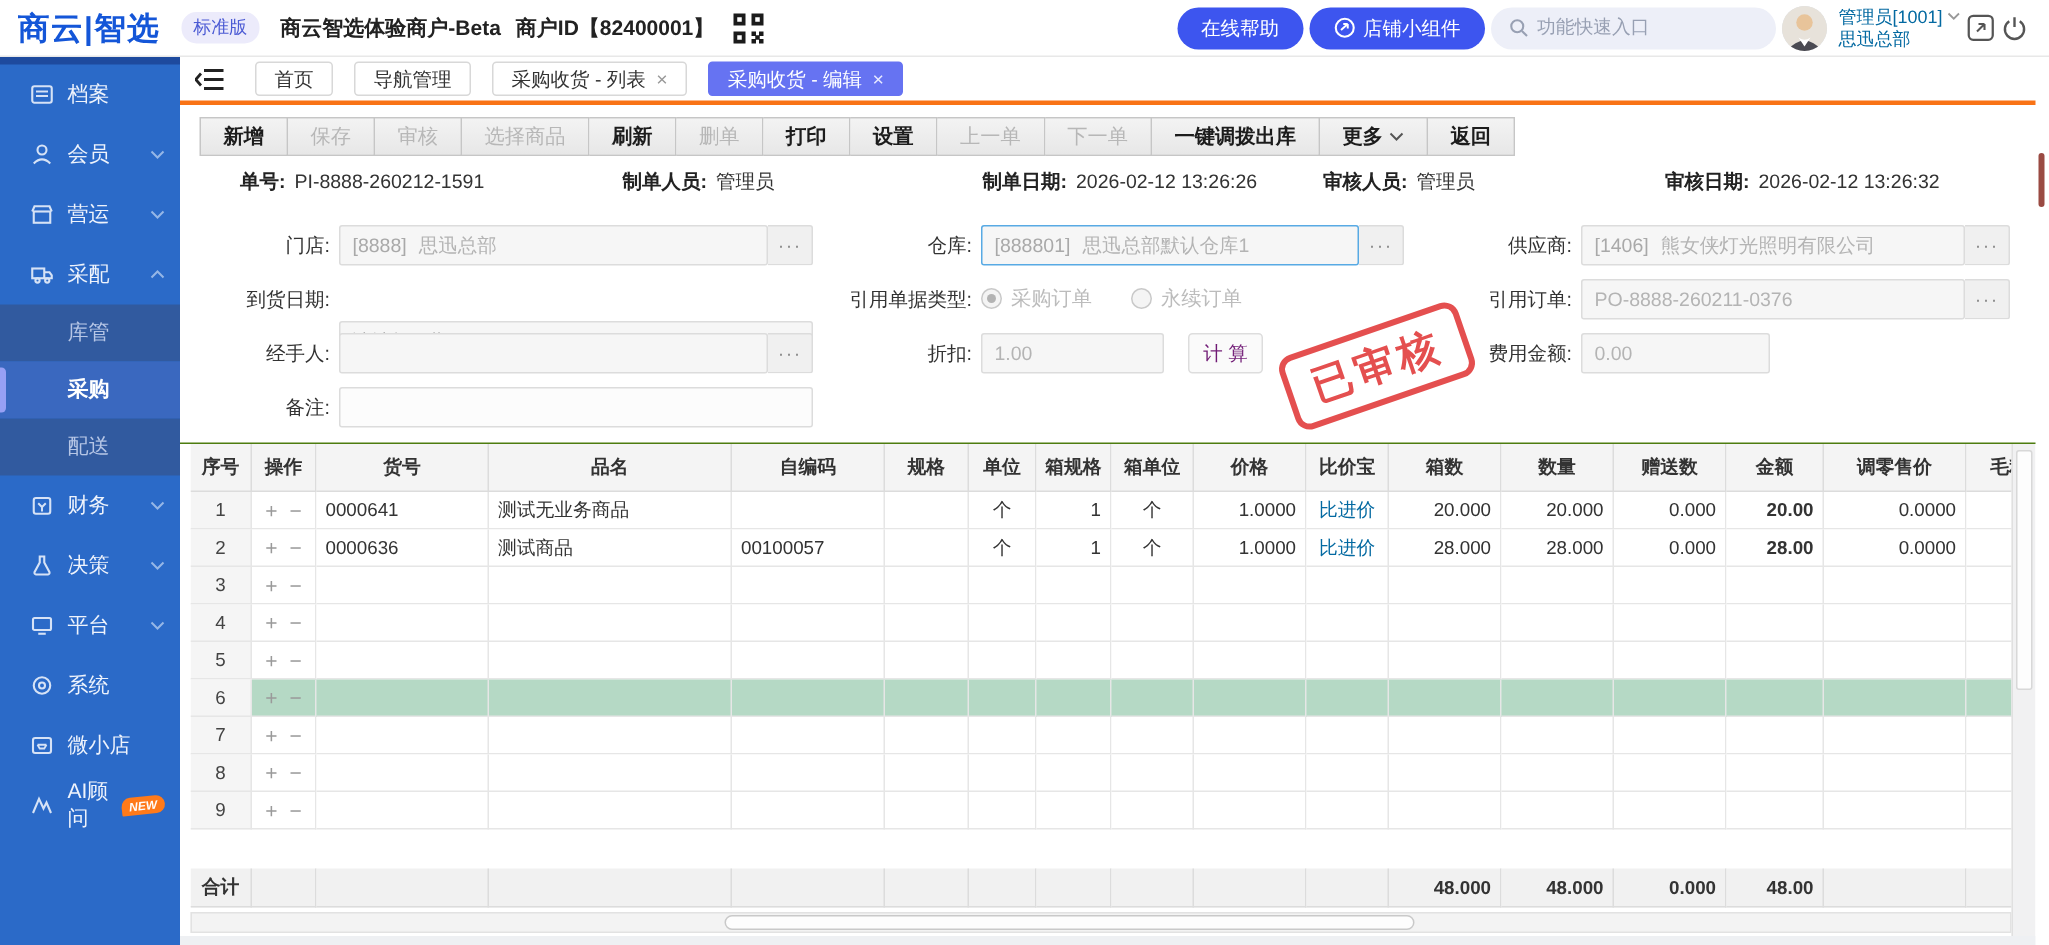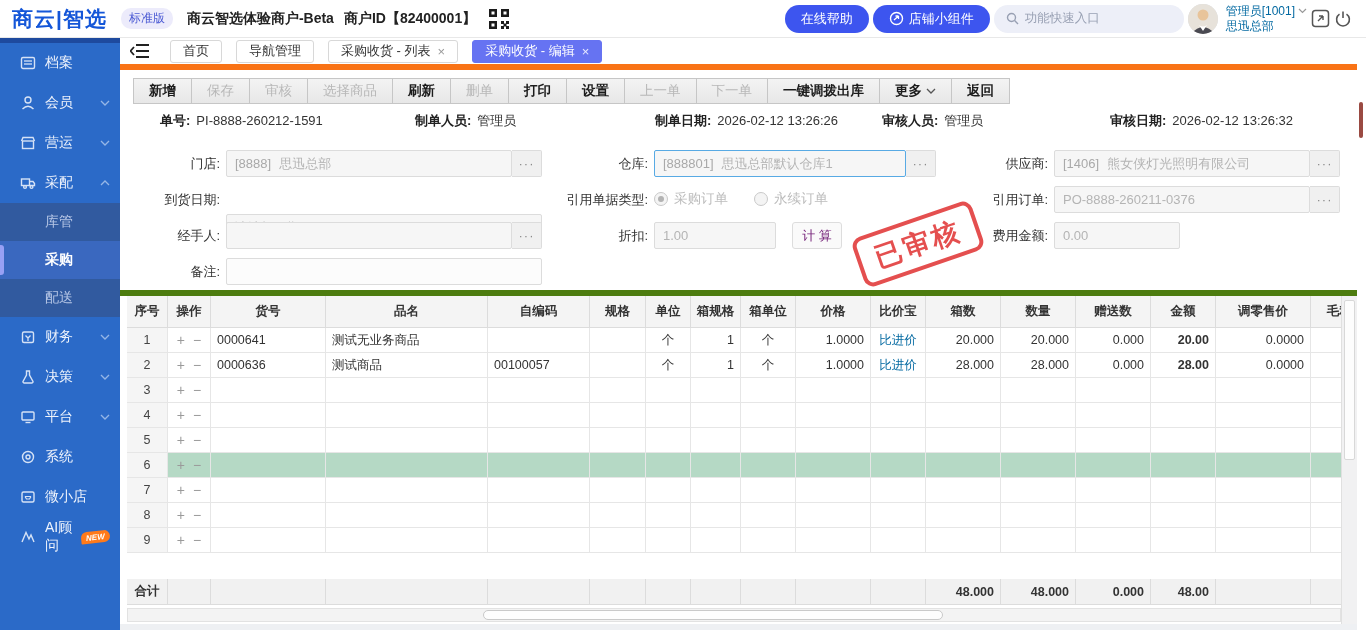"首页" .tabs { border-bottom: 6px solid #f97316 -> 3px solid #f97316 }
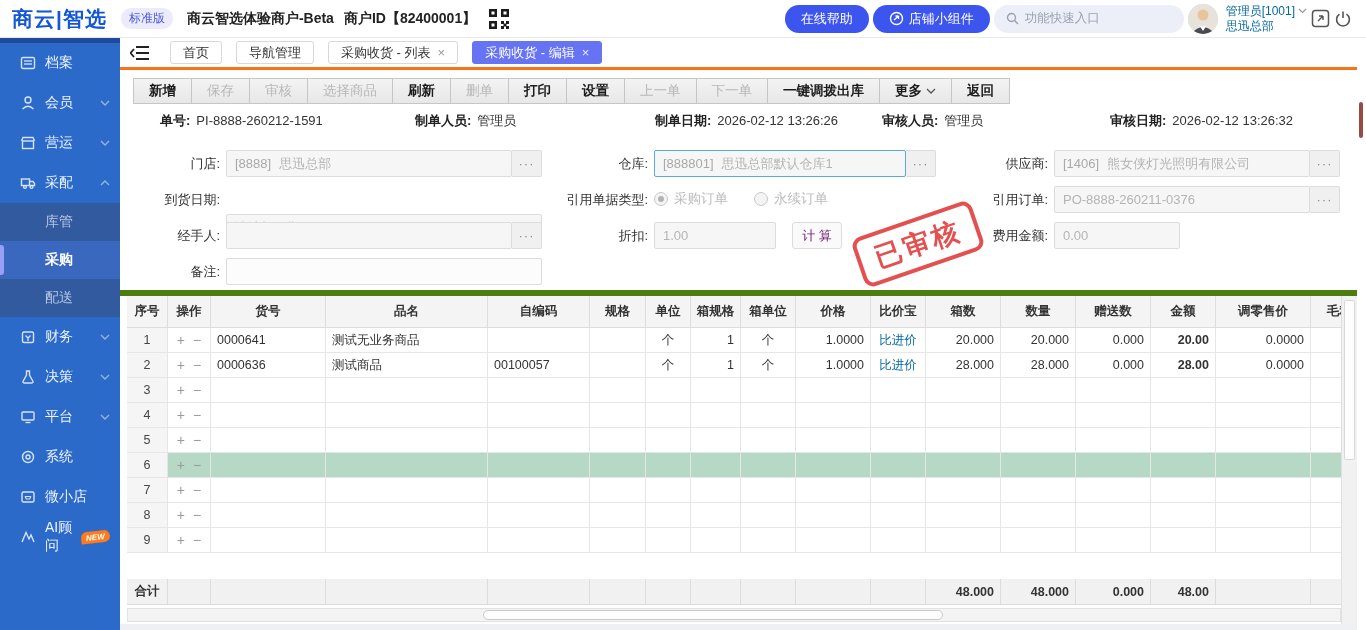"门店:" .form { border-bottom: 6px solid #4d7c0f -> 1px solid #4d7c0f }
